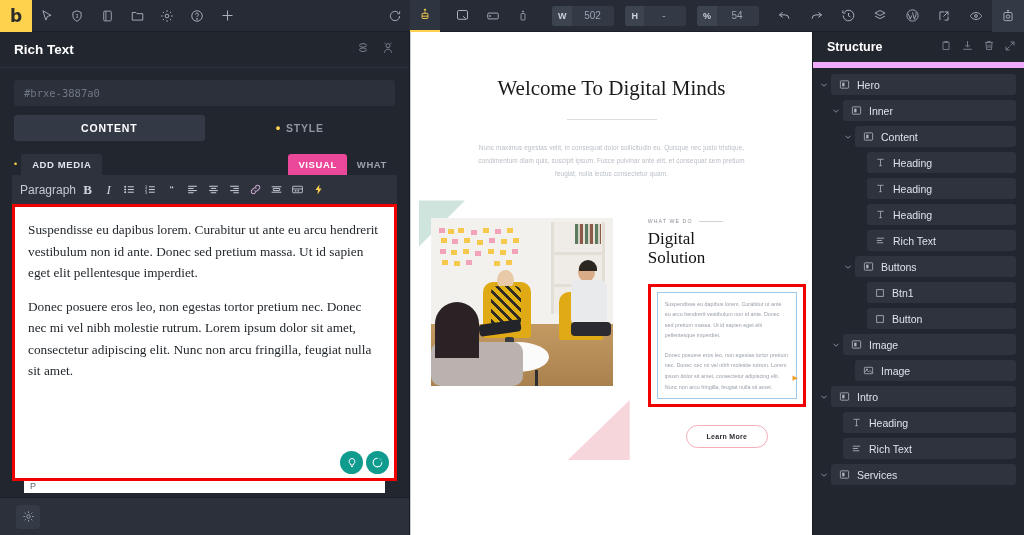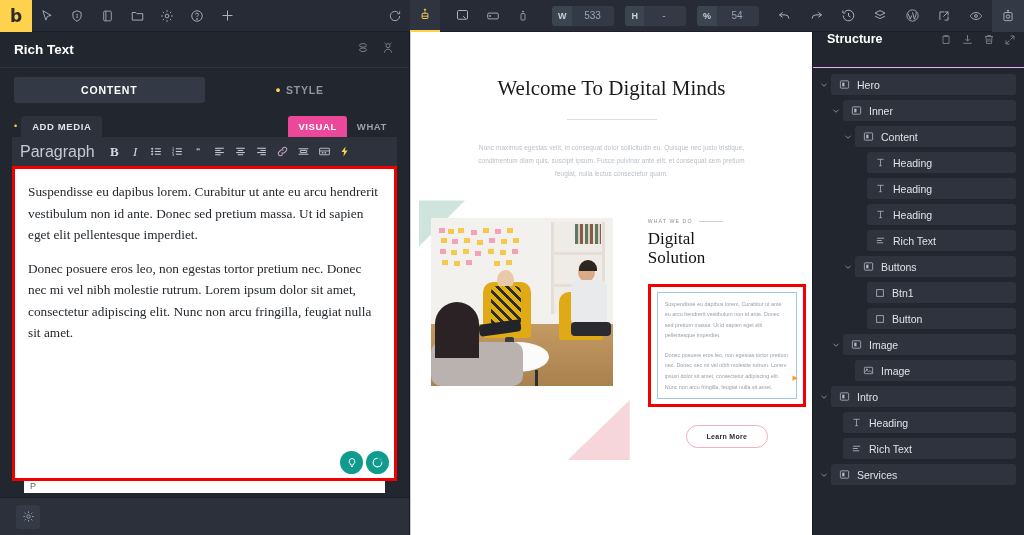"533" span.nf-val { text: 533 -> 502 }
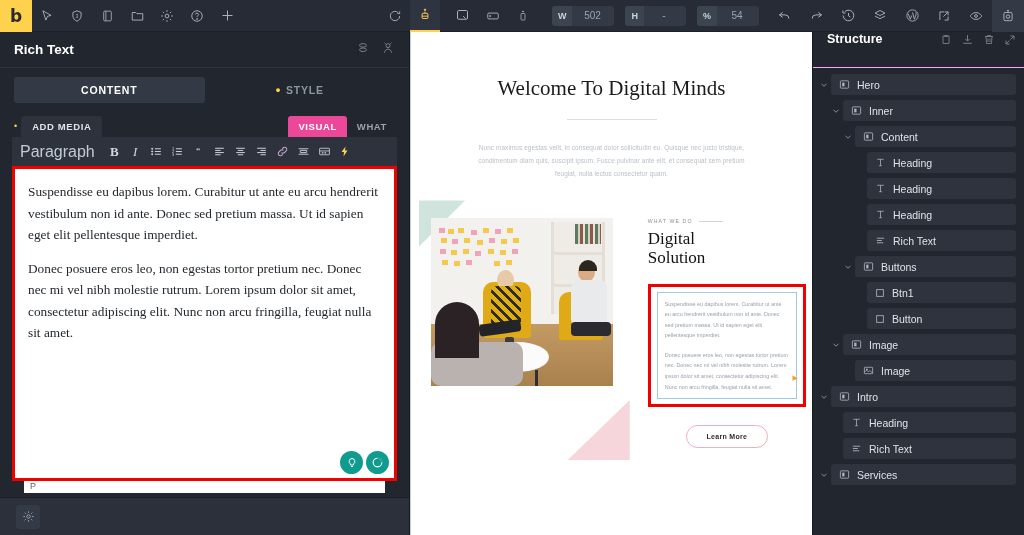"Structure" .rp-header { align-items: flex-start -> center; border-bottom: 1px solid #f0abfc -> 6px solid #f0abfc }
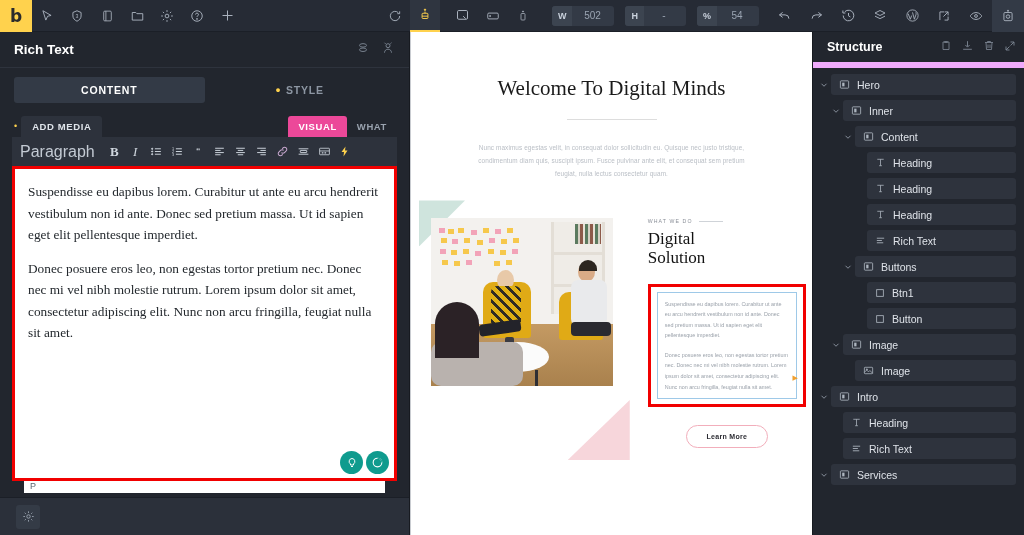"#brxe-3887a0" div.lp-id-wrap { html: none -> <div> <div>#brxe-3887a0</div> </div> }
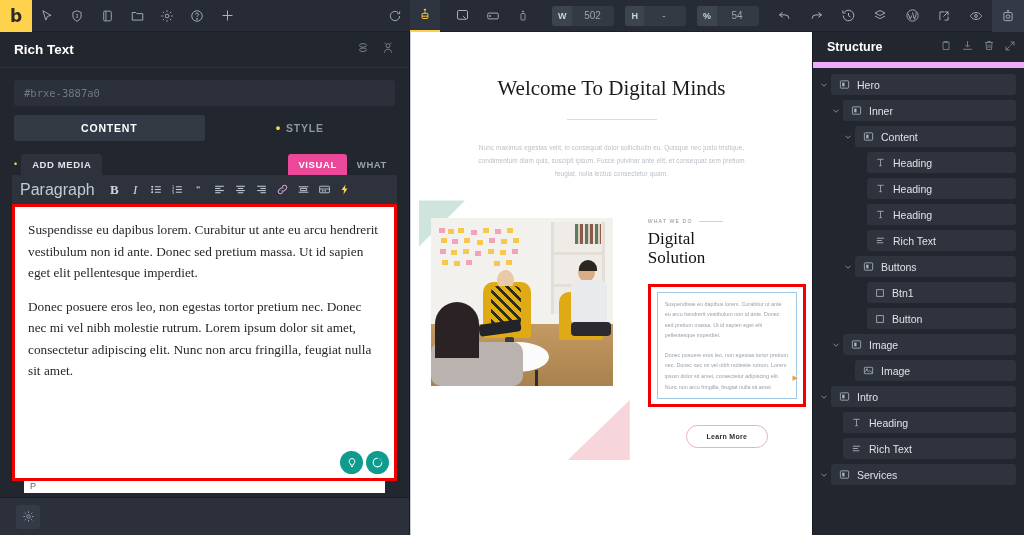"Paragraph" .ed-toolbar .para { font-size: 16px -> 12px; margin-right: 8px -> 0 }
